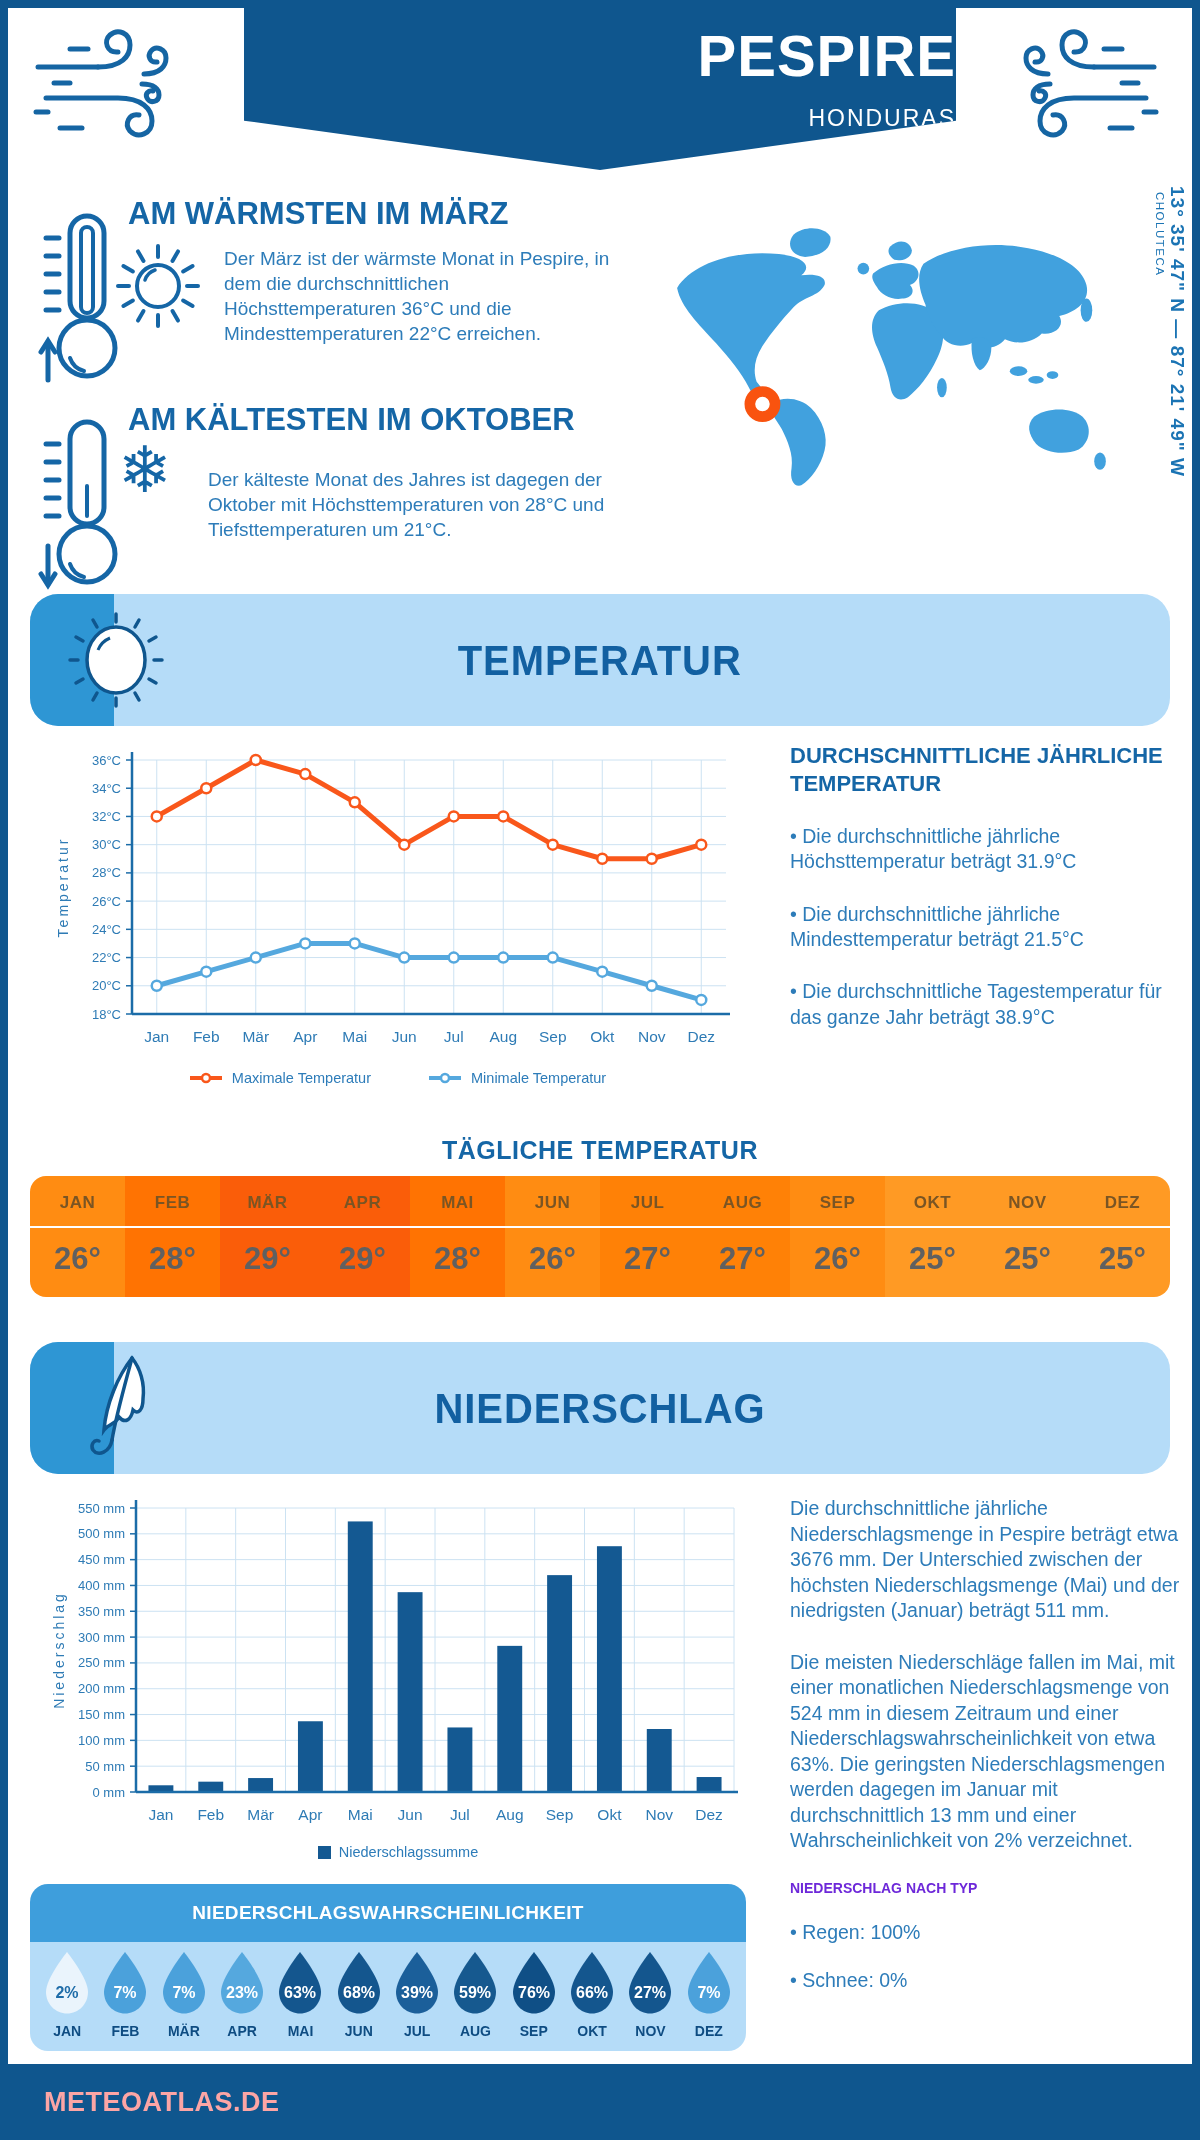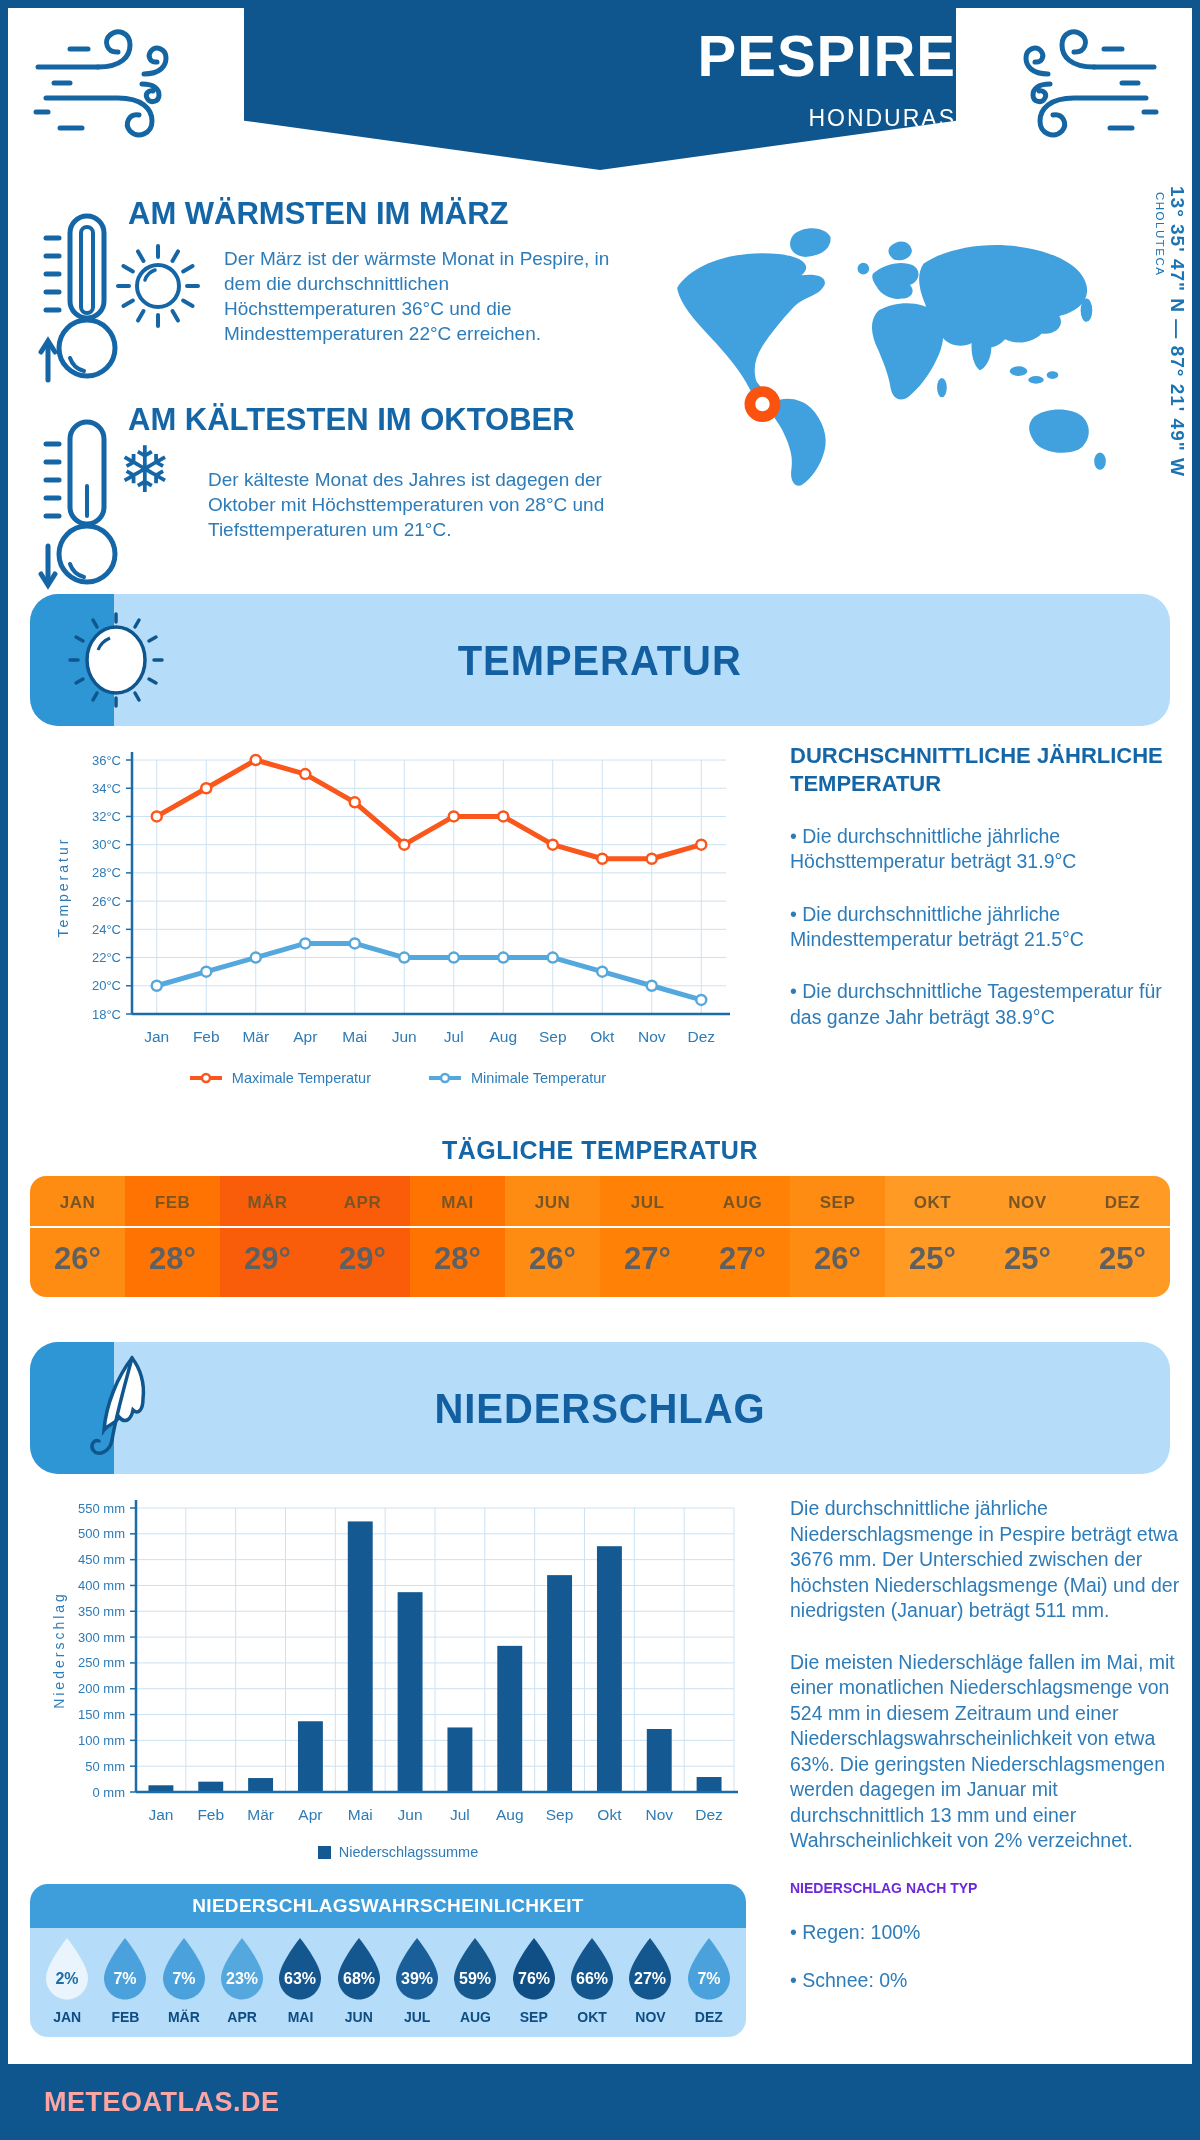"NIEDERSCHLAGSWAHRSCHEINLICHKEIT" .prob-header { height: 44px -> 58px }
